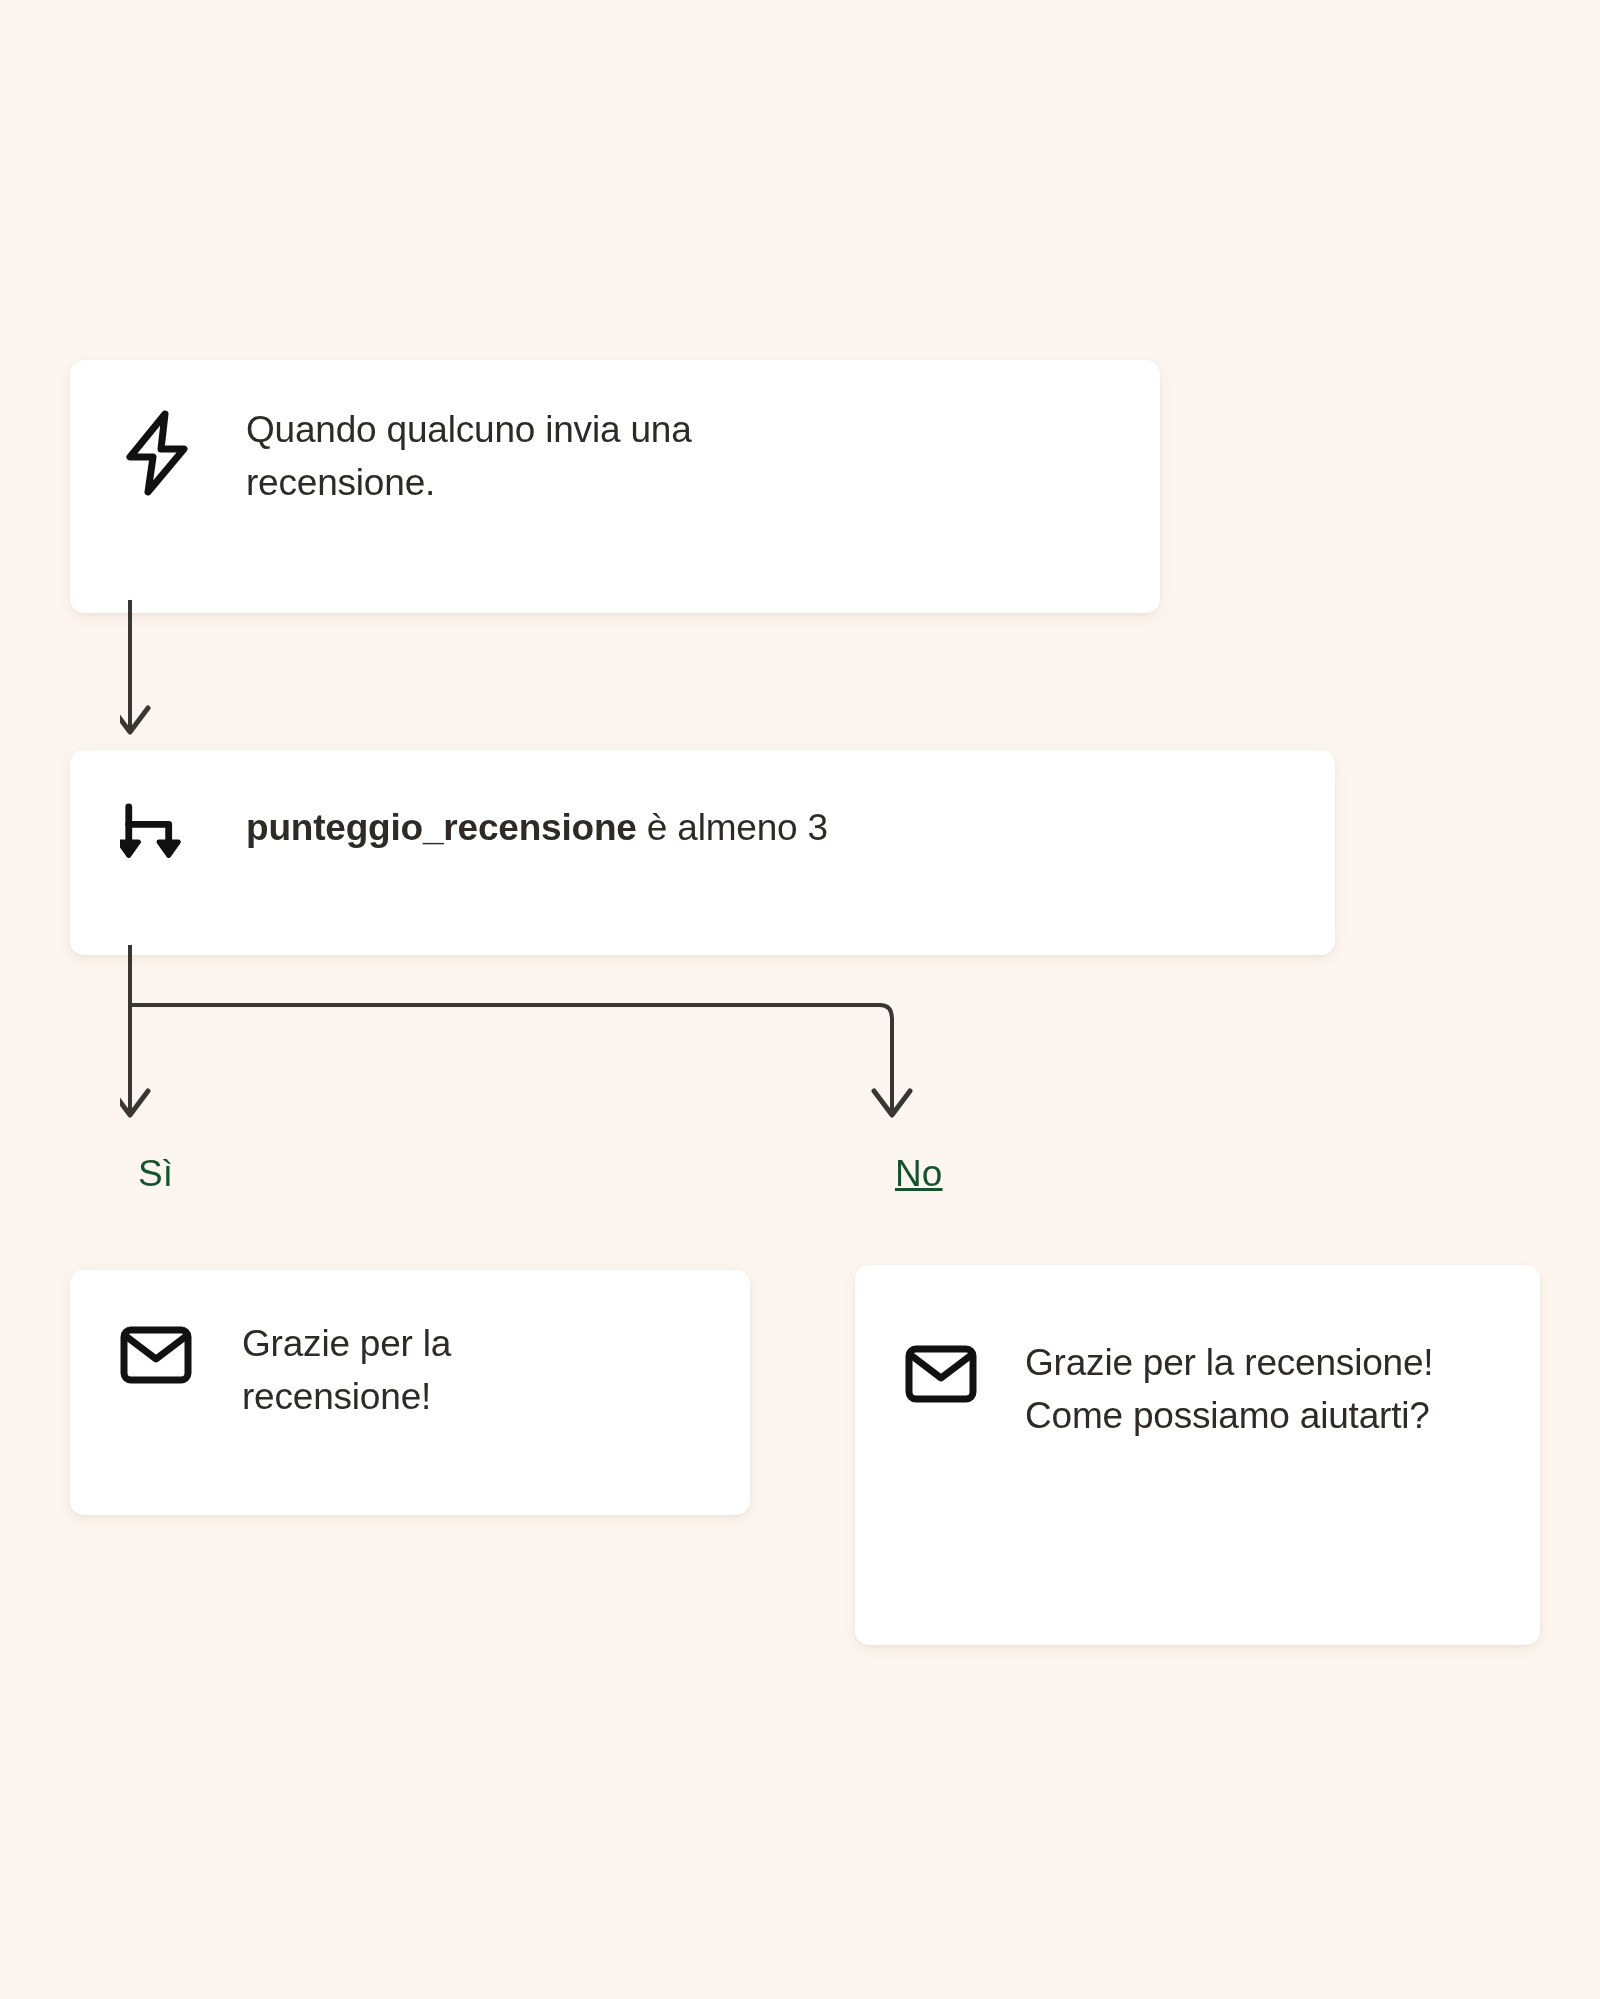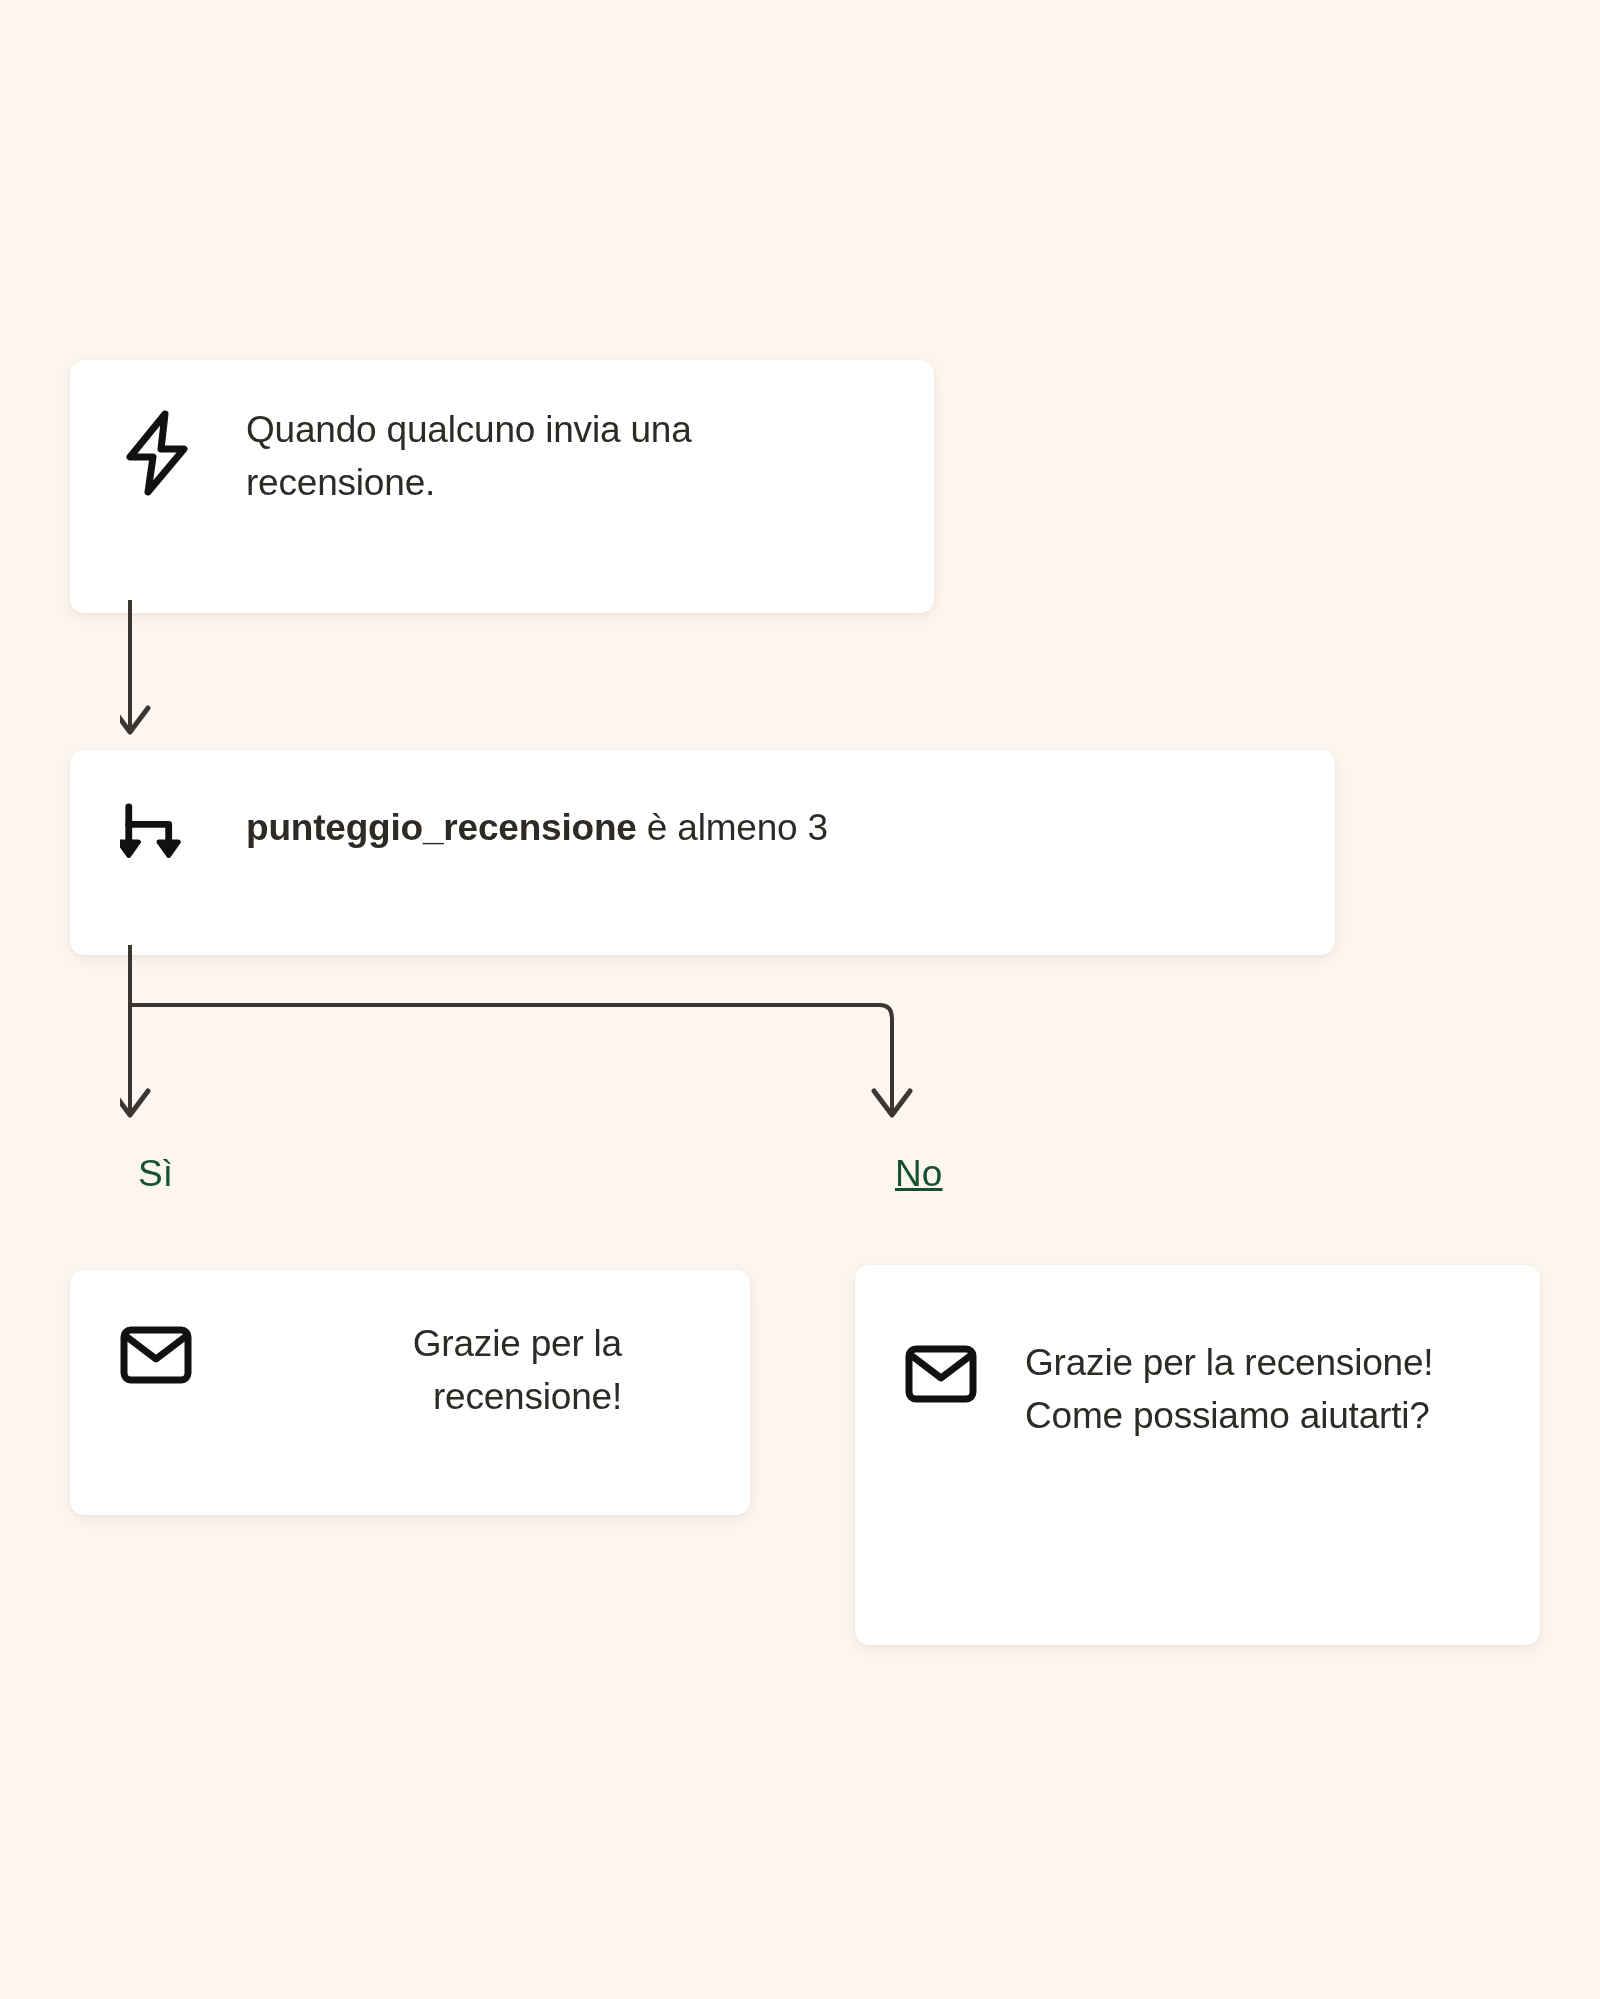"Quando qualcuno invia una recensione." #card-trigger { width: 864px -> 1090px }
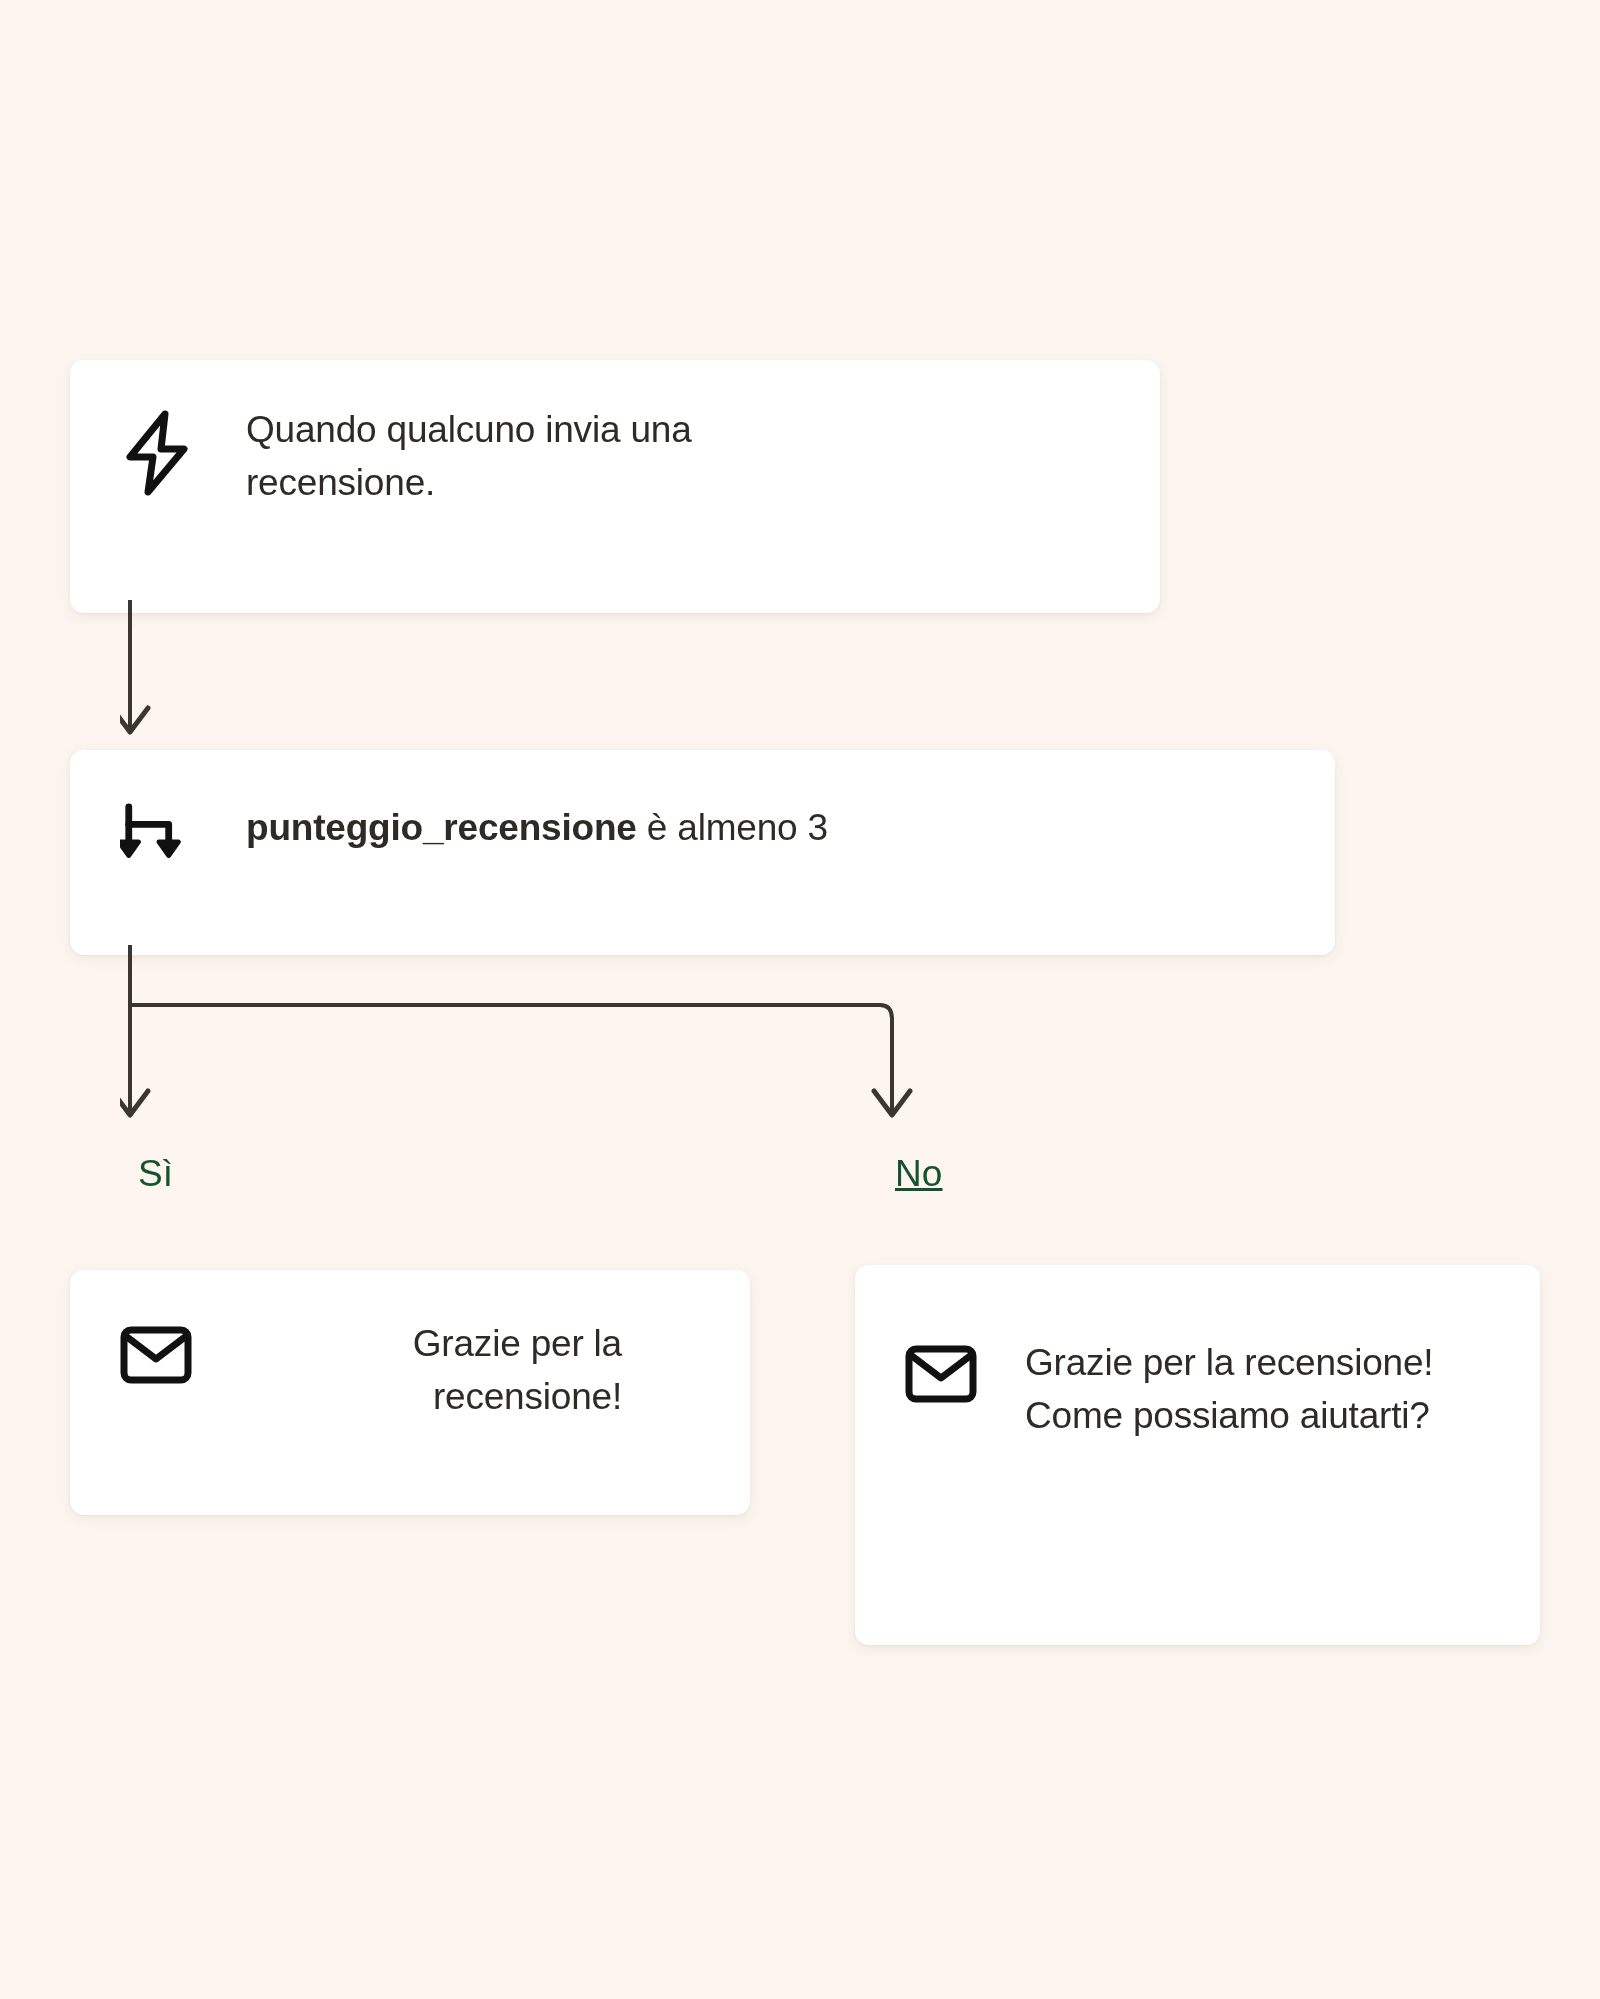"Grazie per la recensione!" #card-yes { text-align: right -> none }
